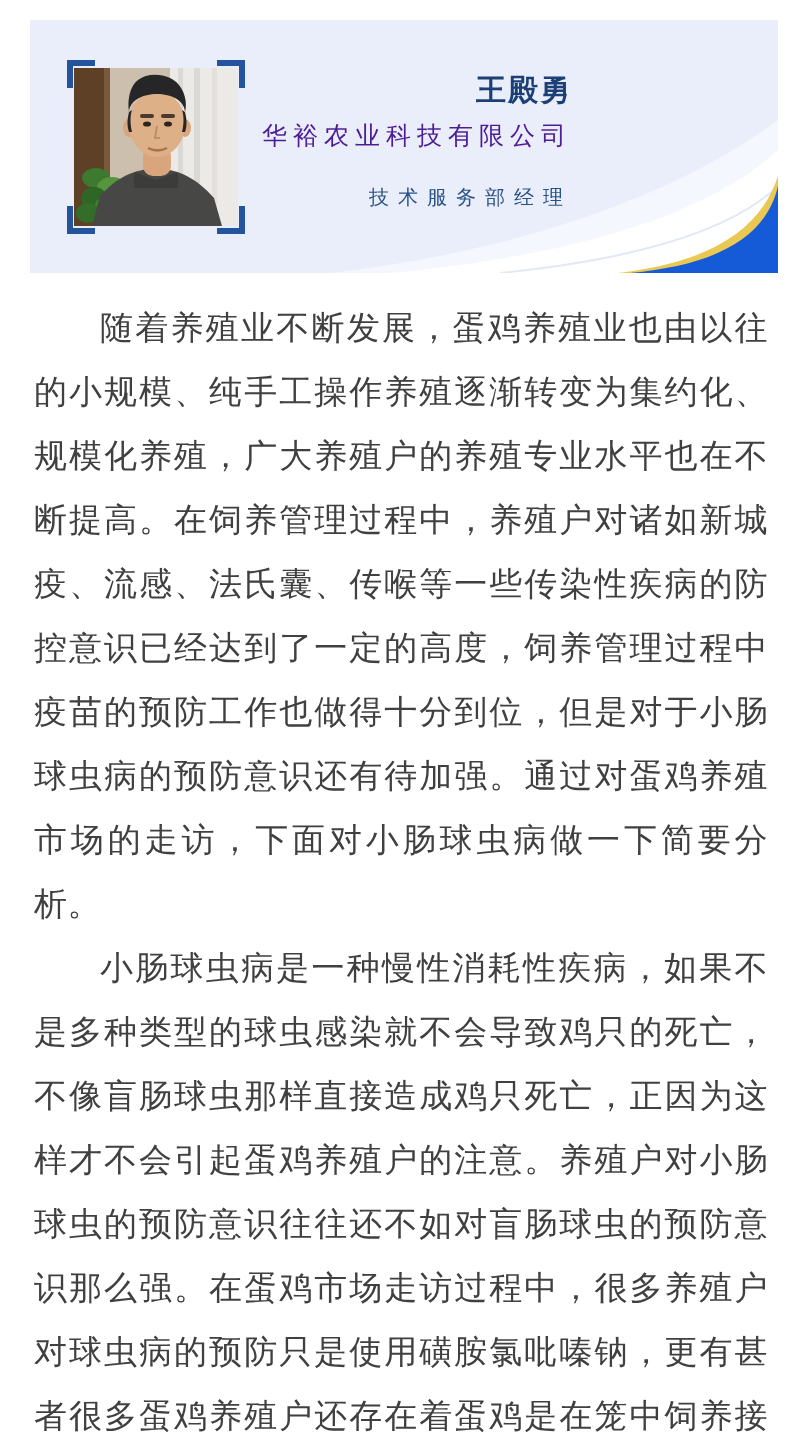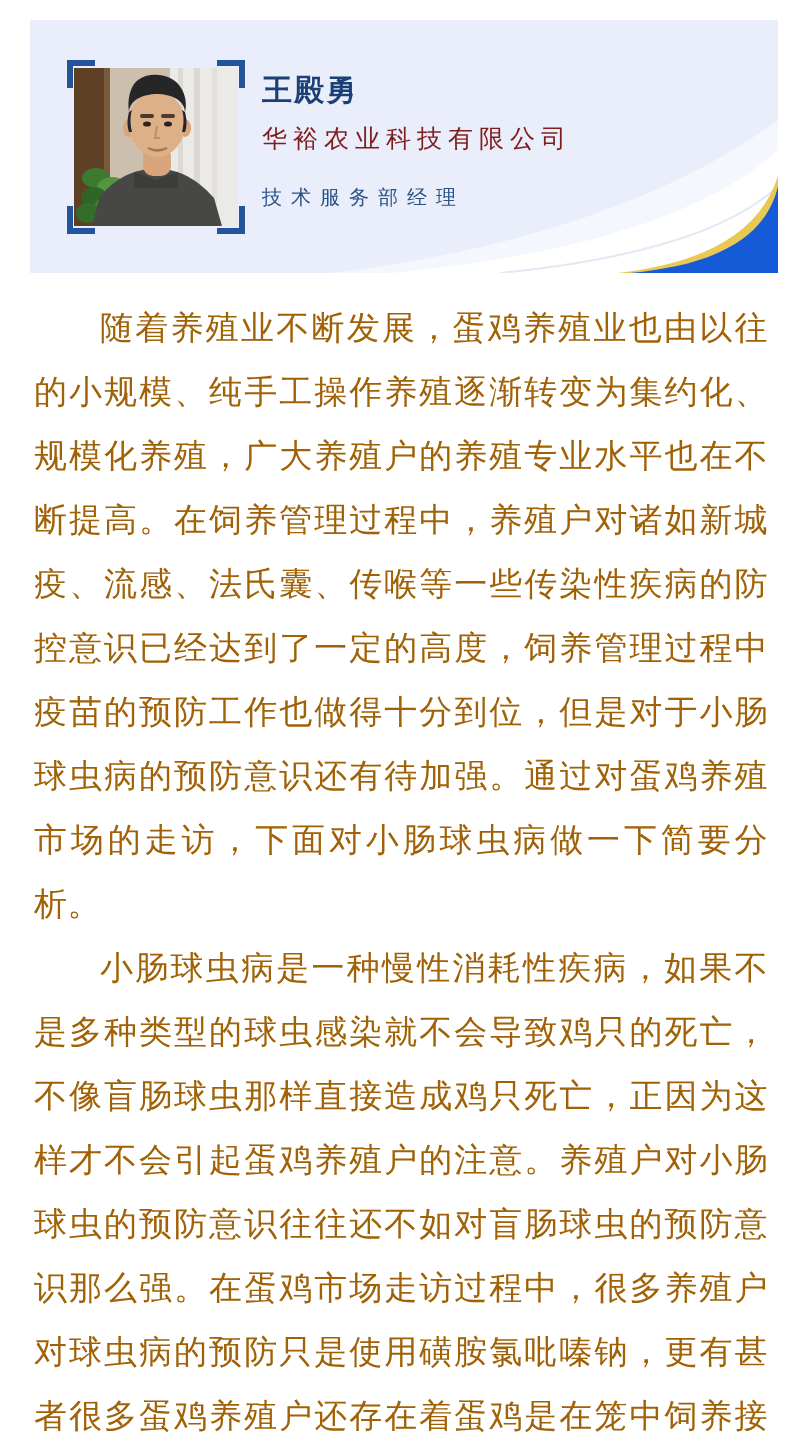"王殿勇" .profile-info { text-align: none -> right }
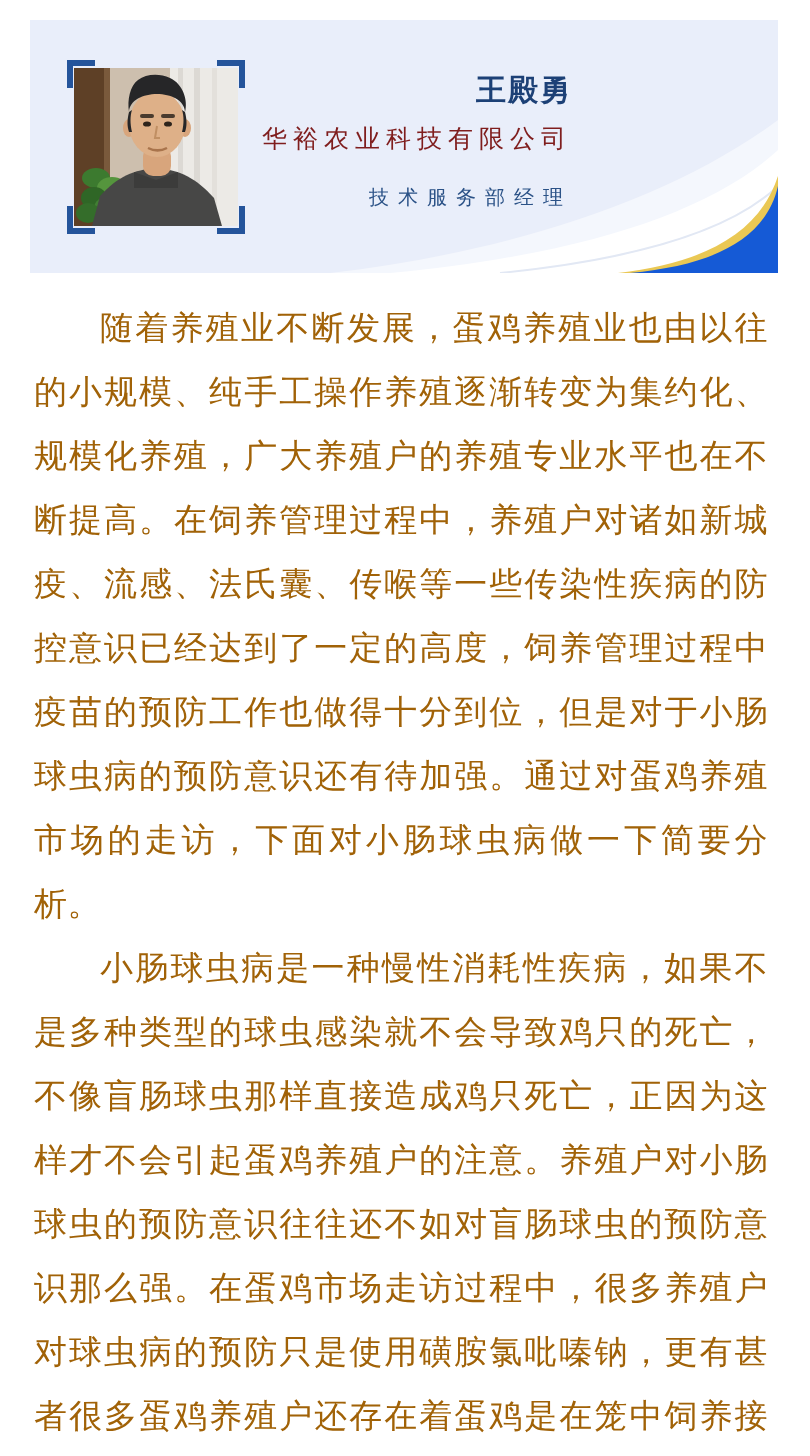"华裕农业科技有限公司" .profile-company { color: #7f1d1d -> #4c1d95; font-family: none -> Liberation Mono, monospace }
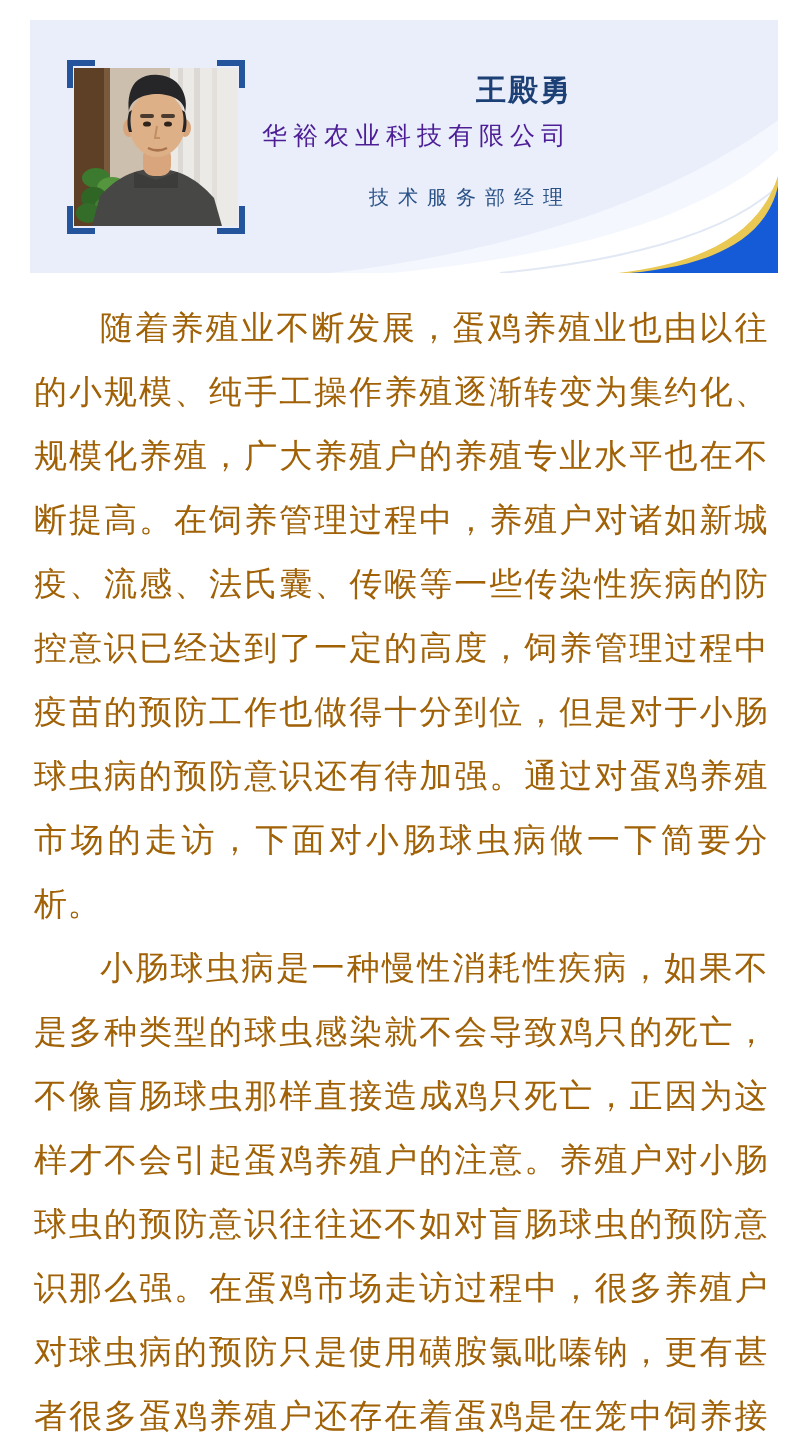"随着养殖业不断发展，蛋鸡养殖业也由以往的小规模、纯手工操作养殖逐渐转变为集约化、" .article p { color: #a16207 -> #404040 }
